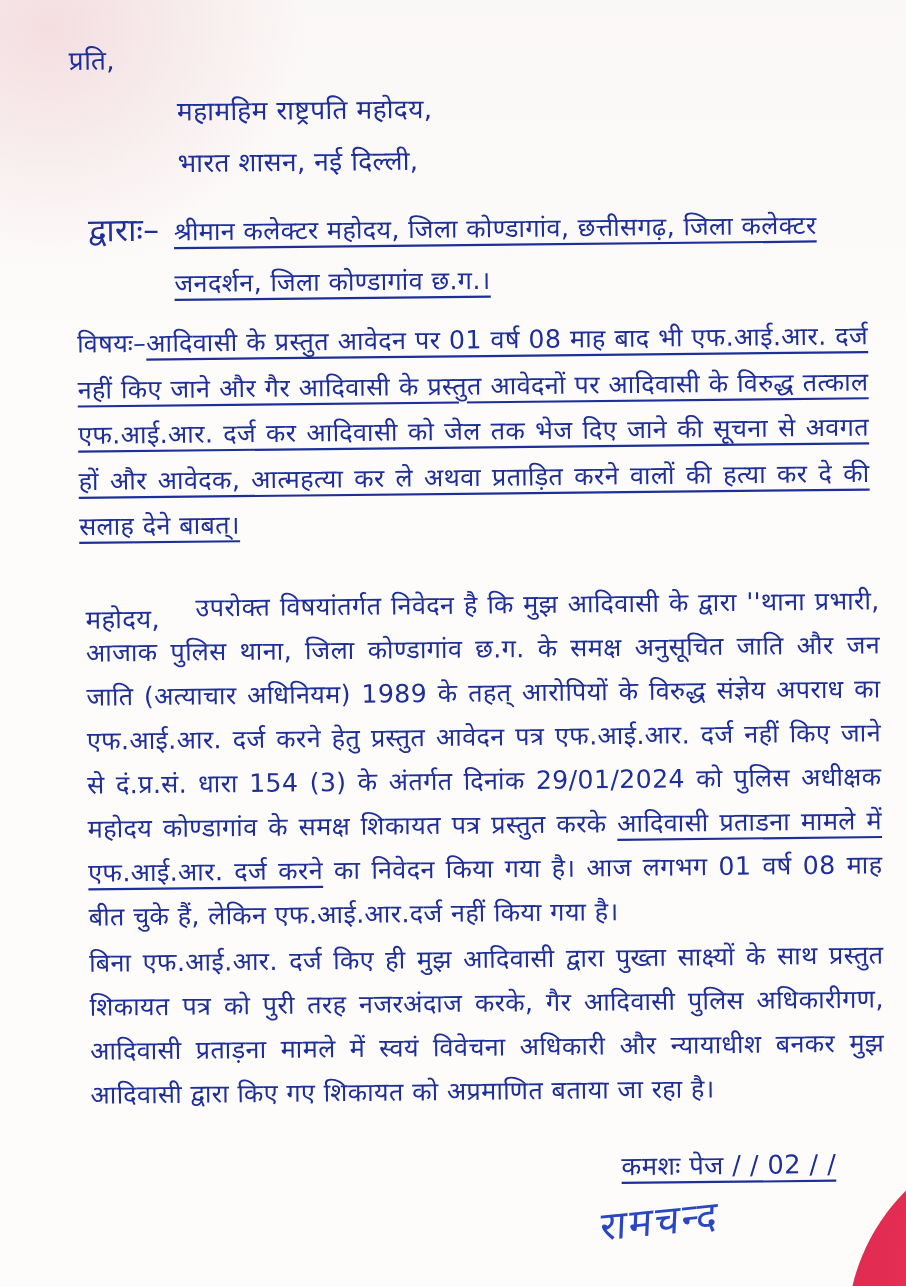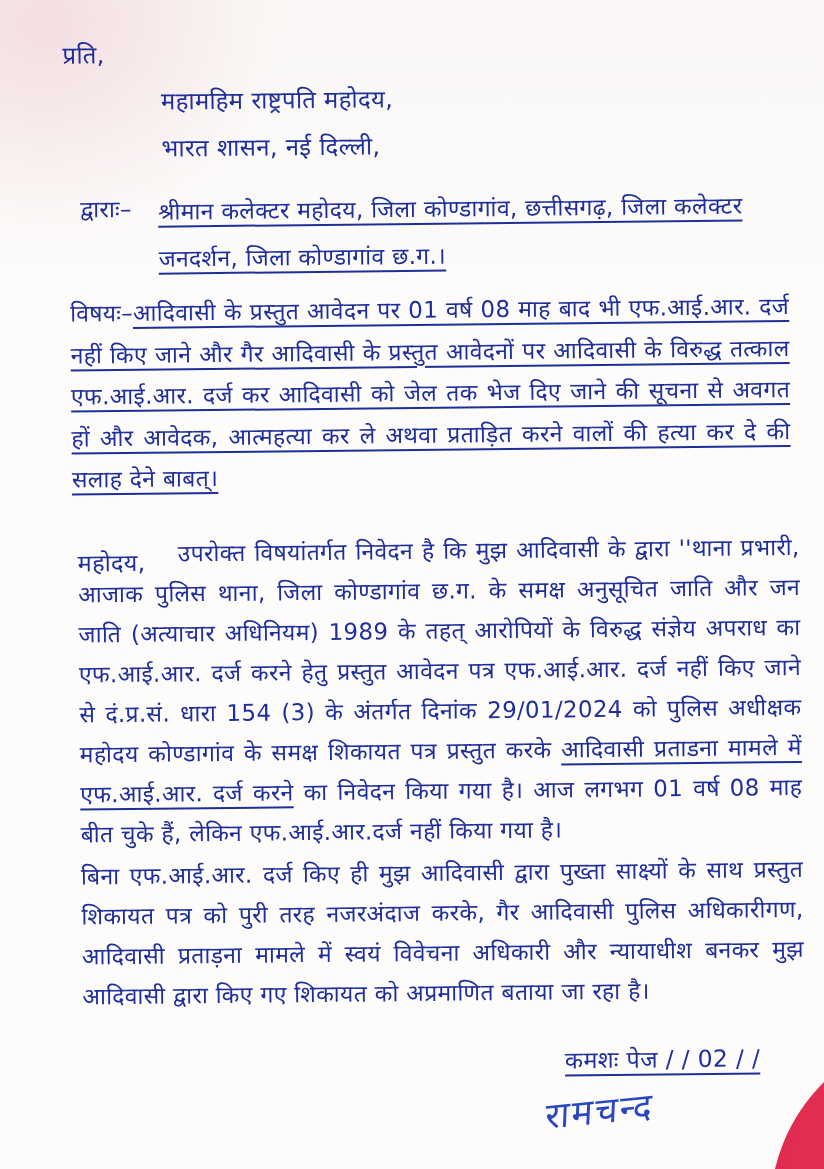"द्वाराः–" .via-label { font-size: 23px -> 29px }
